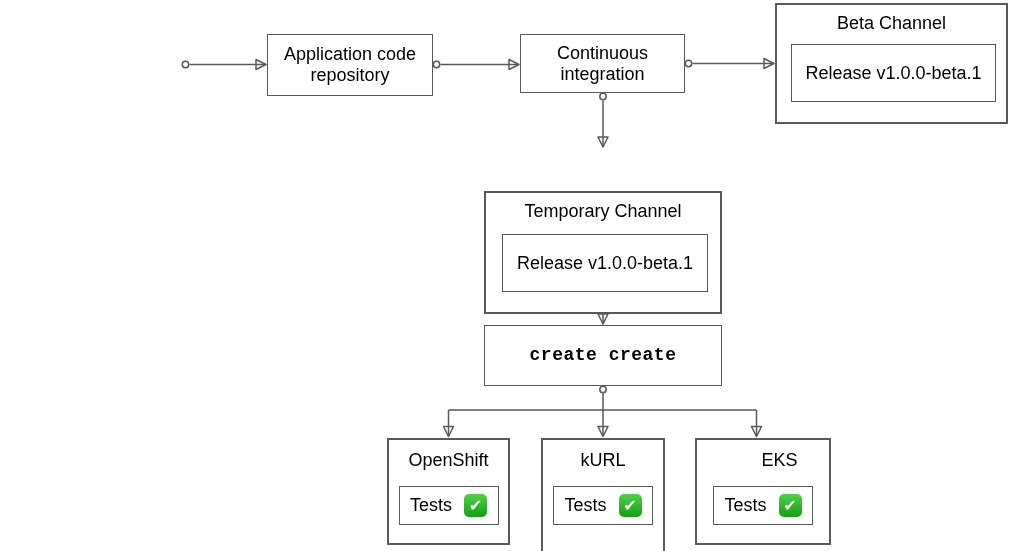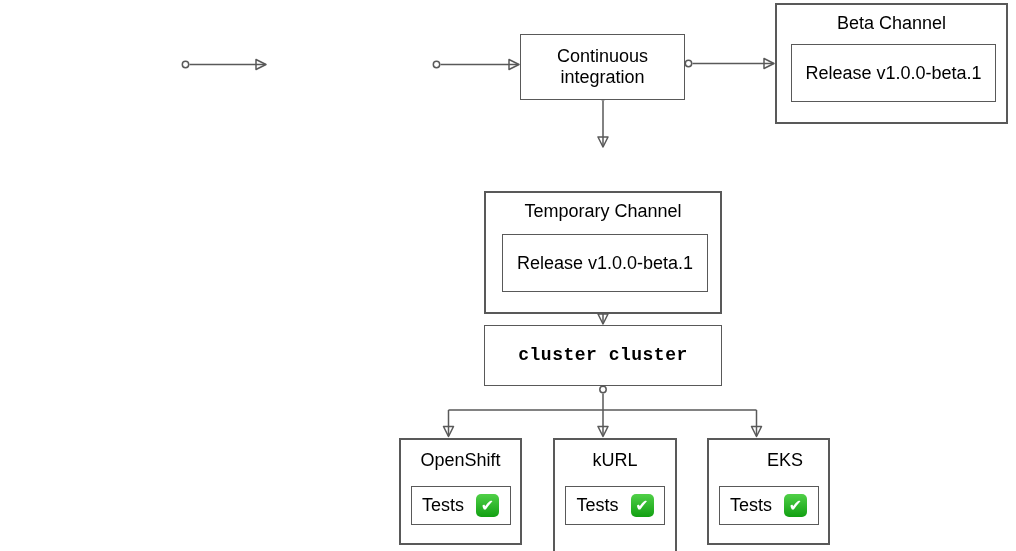"Application code" div.box { html: none -> <div> <span>Application code repository</span> </div> }
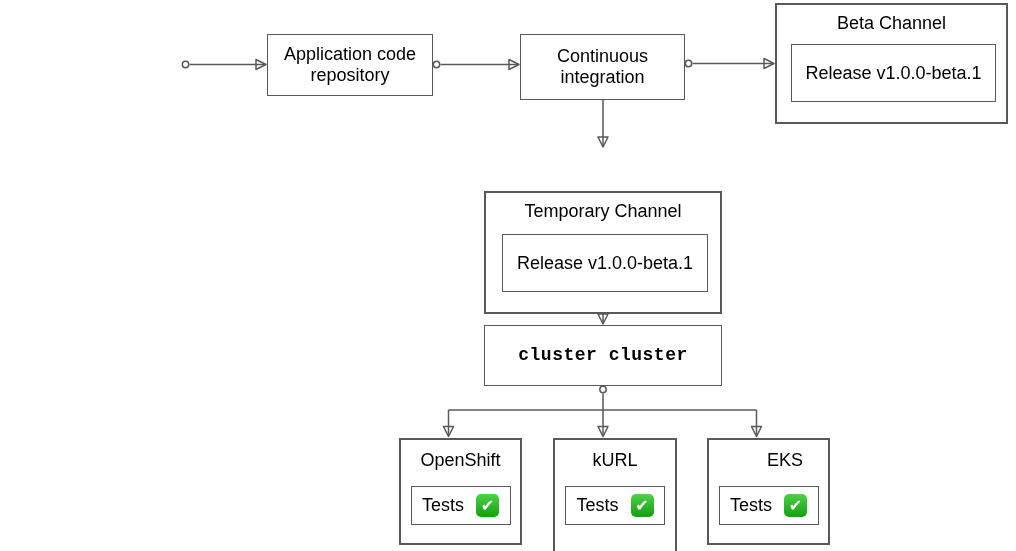"Continuous" .pos-ci { height: 66px -> 59px }
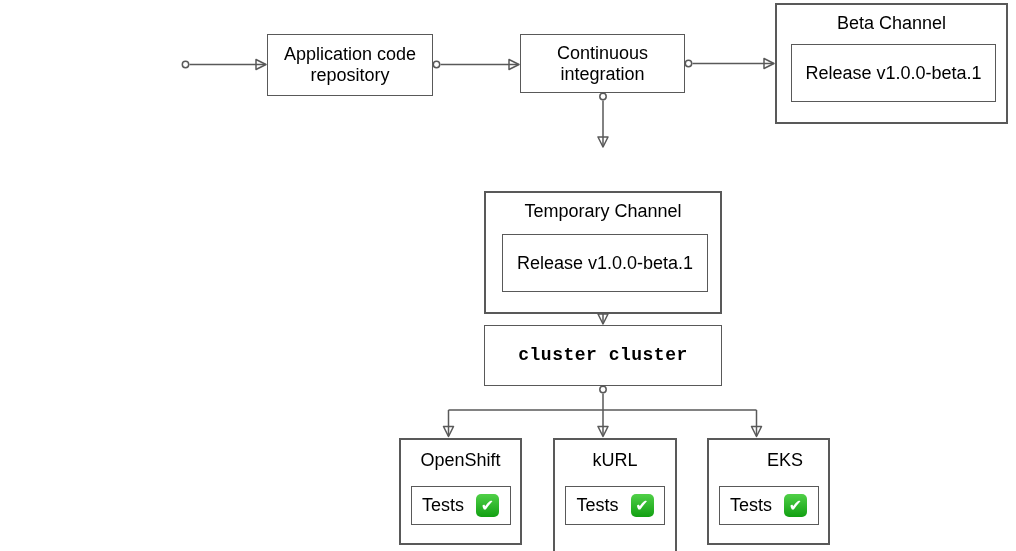"cluster cluster" span.mono-label { text: cluster cluster -> create create }
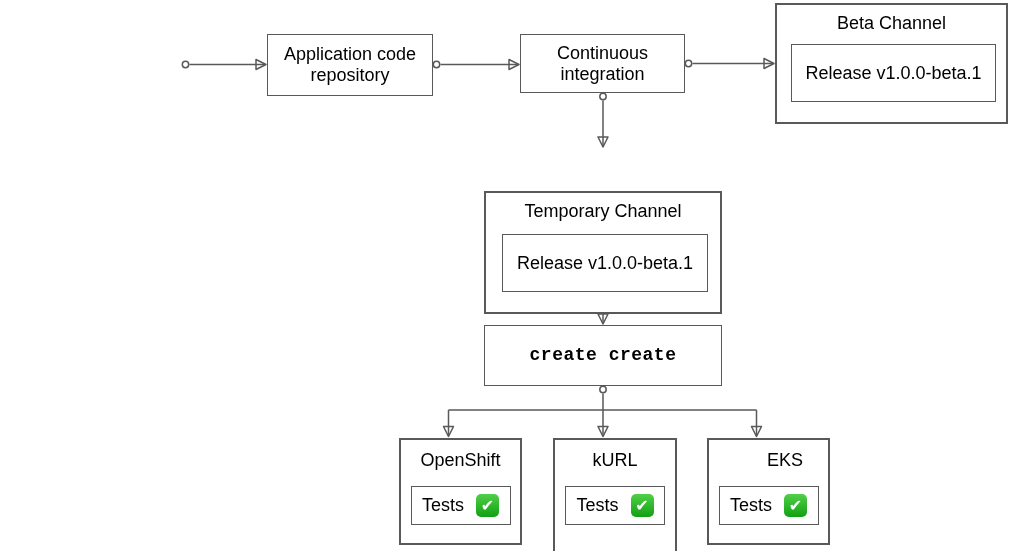"OpenShift" .platform-box { margin-left: 12px -> none }
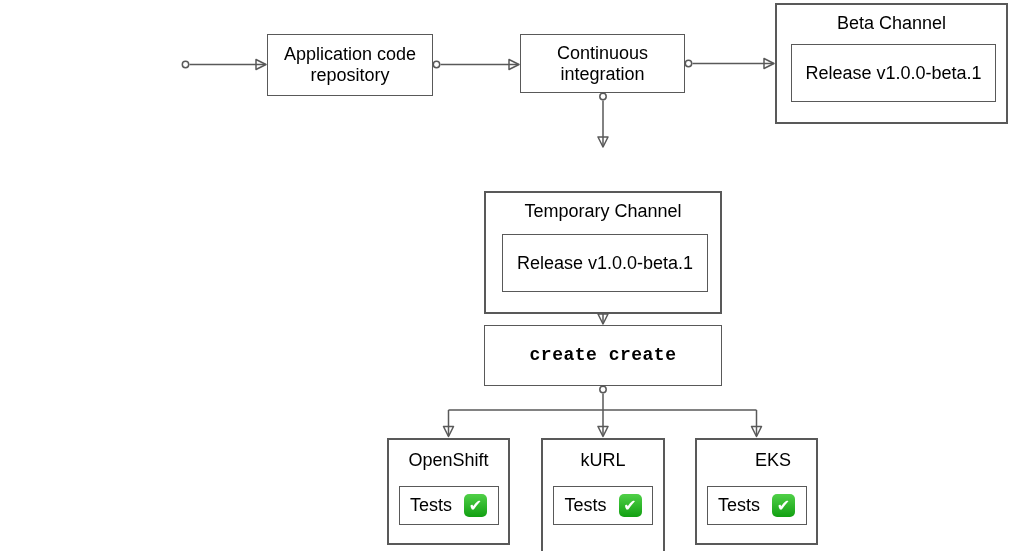"EKS" .pos-eks { width: 123px -> 136px }
